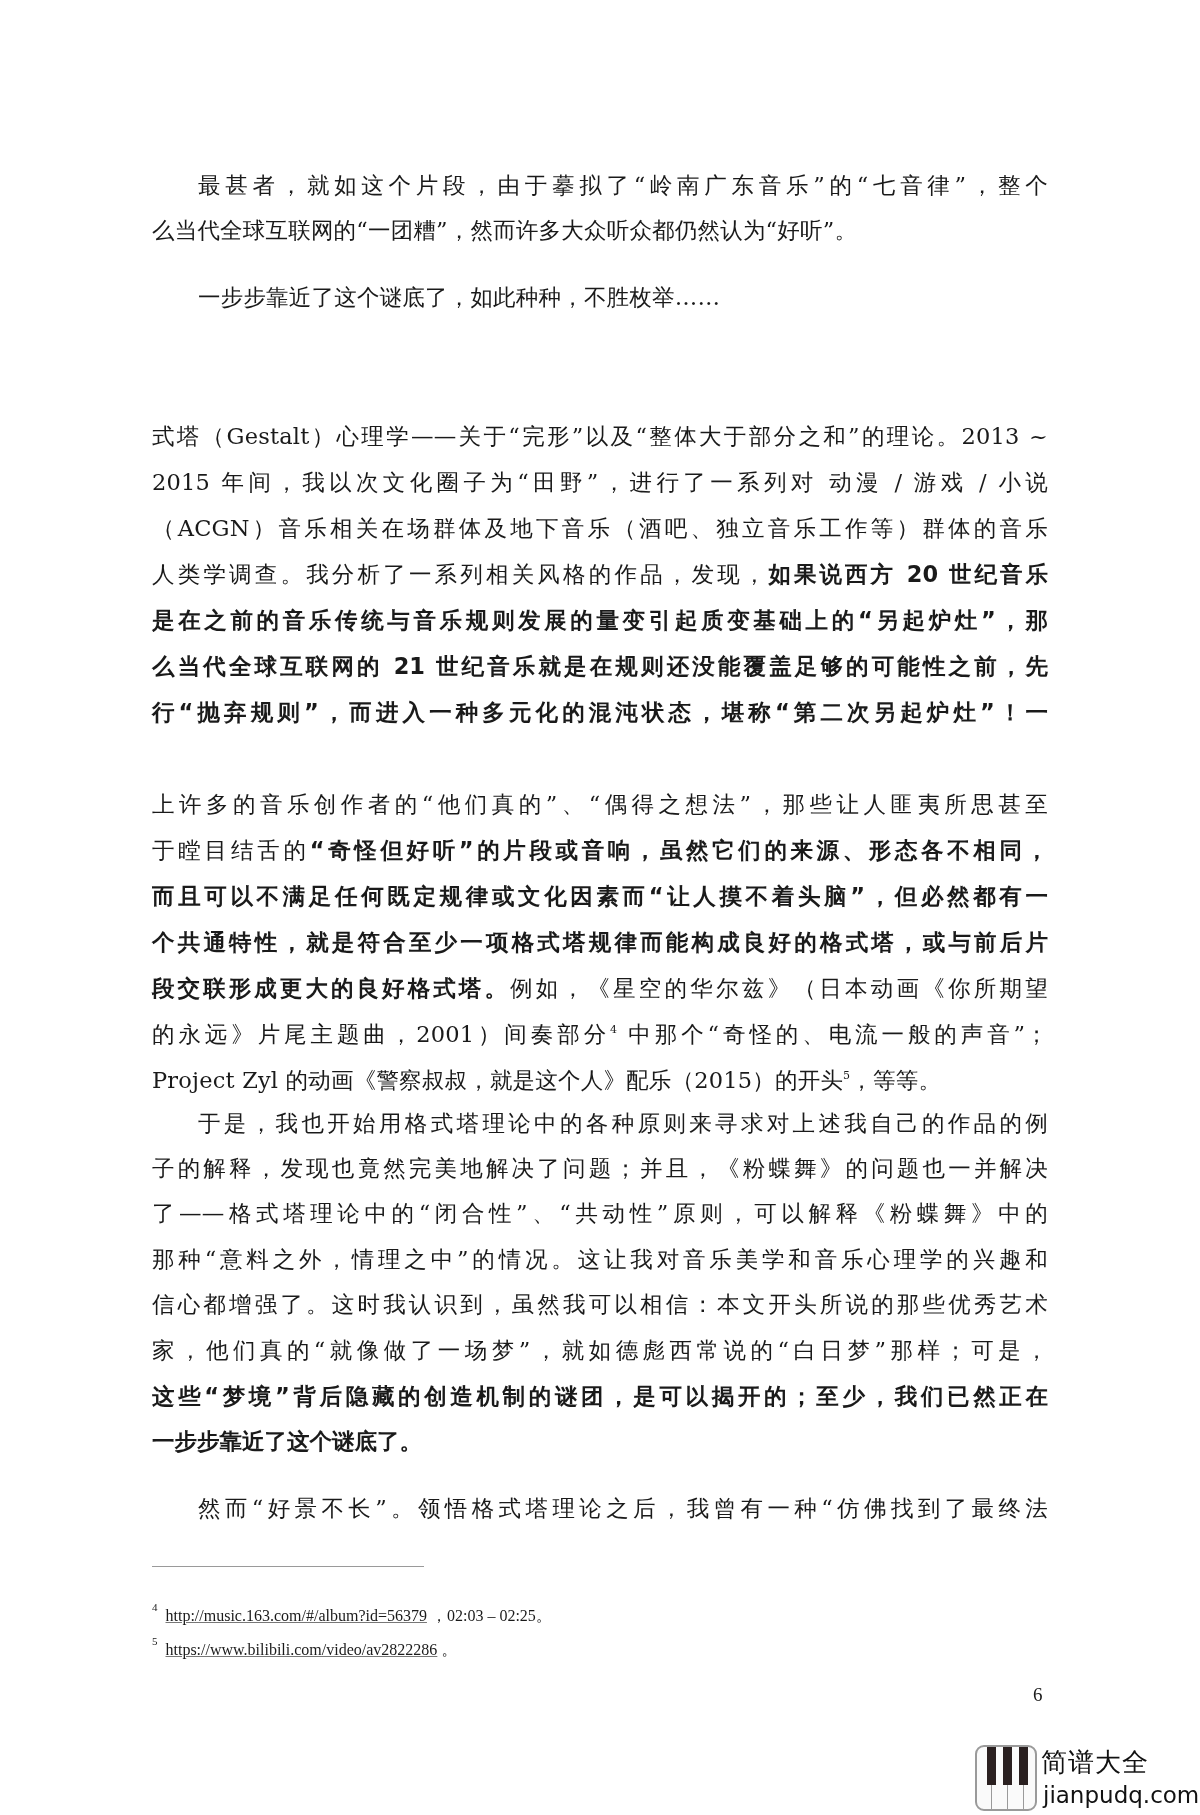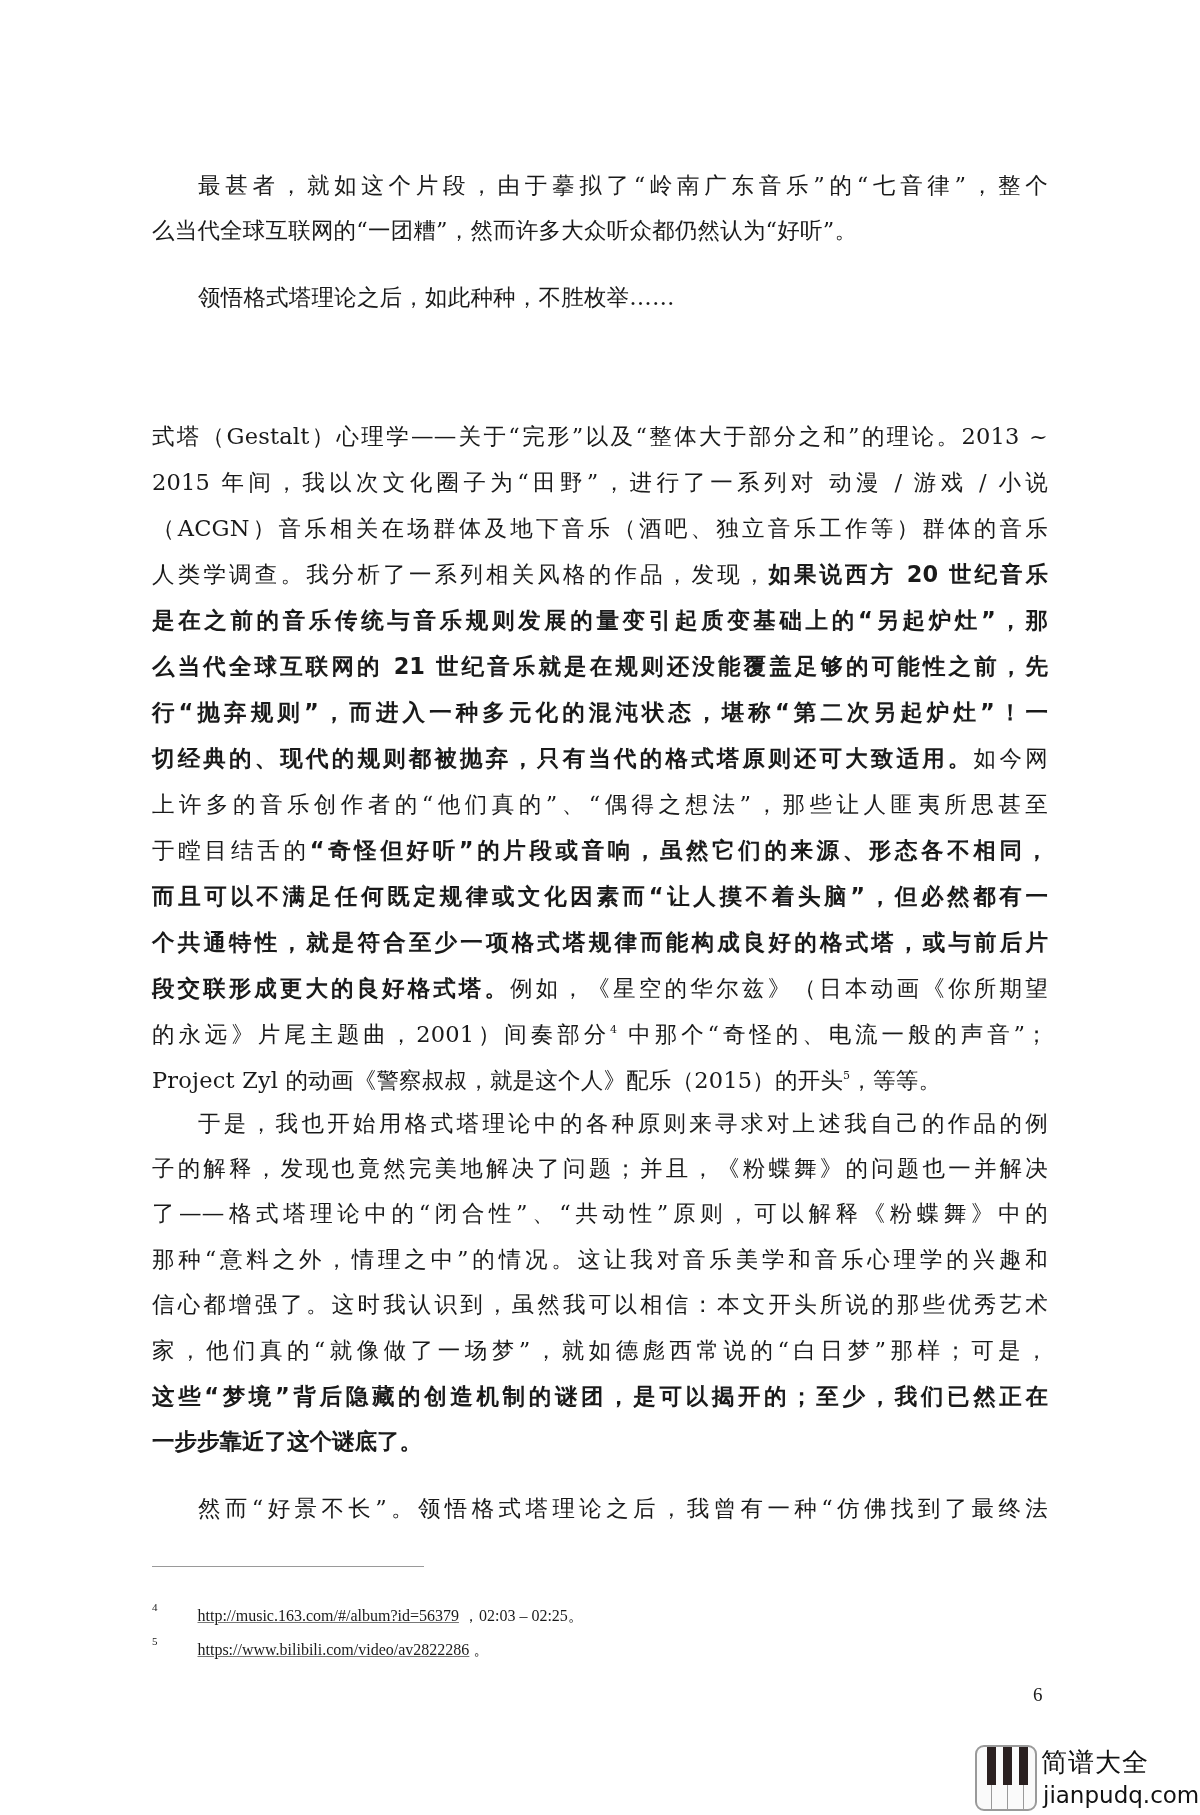"领悟格式塔理论之后，如此种种，不胜枚举……" div.line { text: 领悟格式塔理论之后 -> 一步步靠近了这个谜底了 }
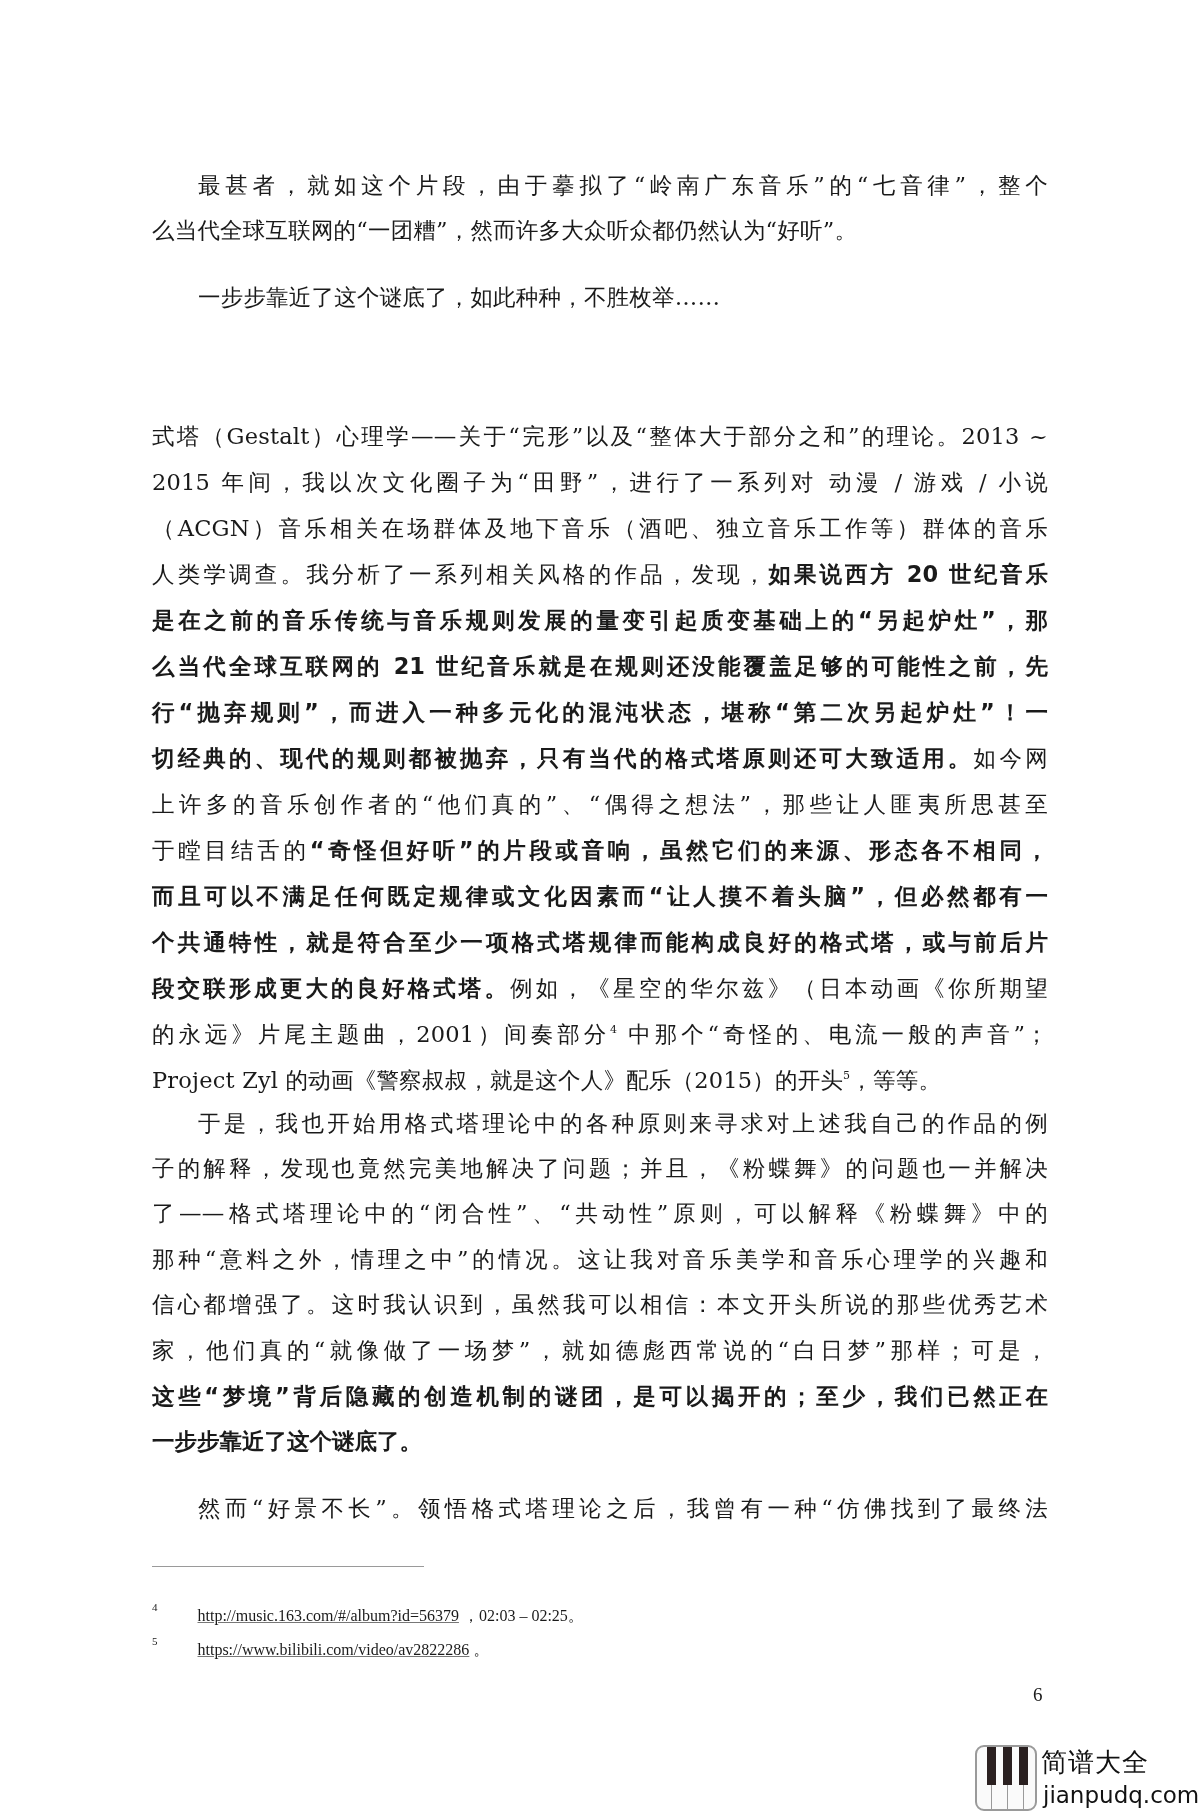"切经典的、现代的规则都被抛弃，只有当代的格式塔原则还可大致适用。如今网" div.line { html: <div><span>切经典的、现代的规则都被抛弃，只有当代的格式塔原则还可大致适用。</span><span>如今网</span></div> -> none }
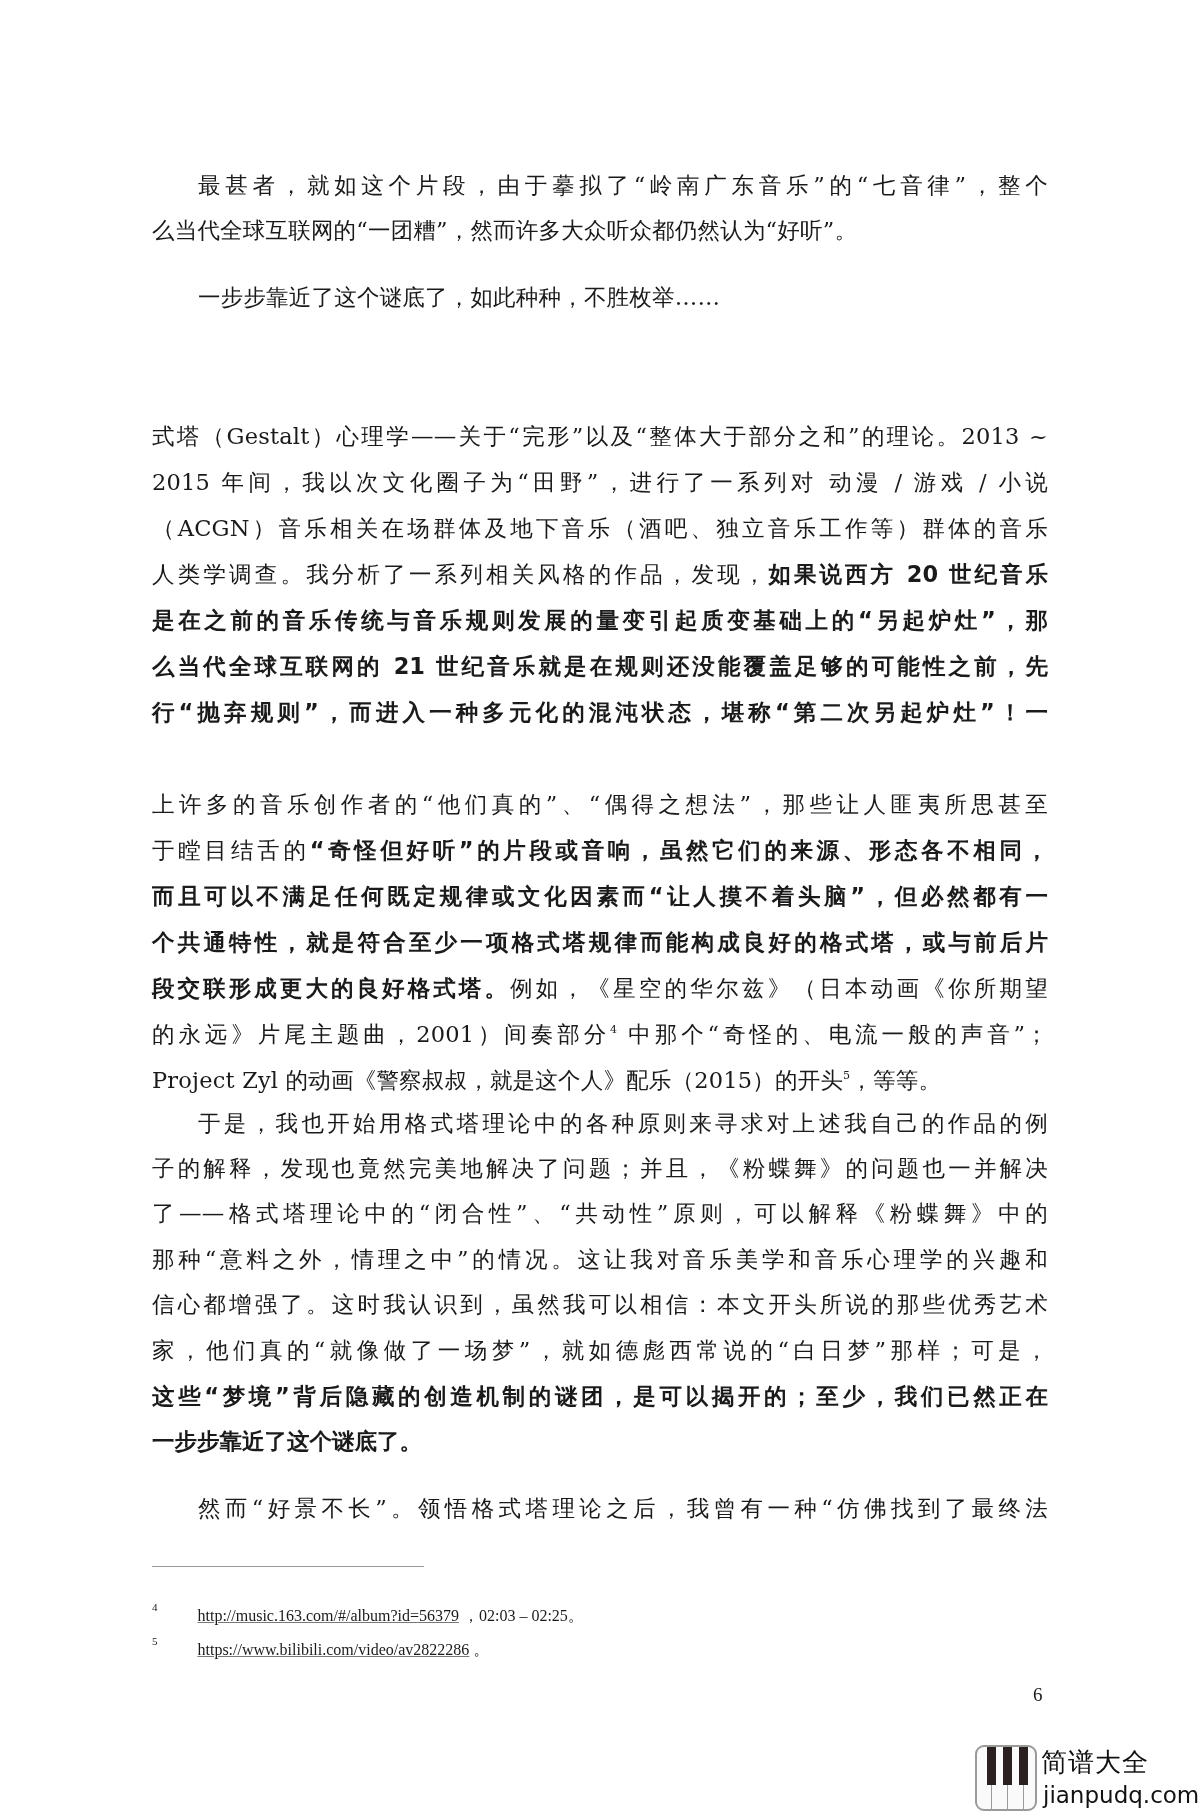"http://music.163.com/#/album?id=56379" .fn a { margin-left: 32px -> none }
